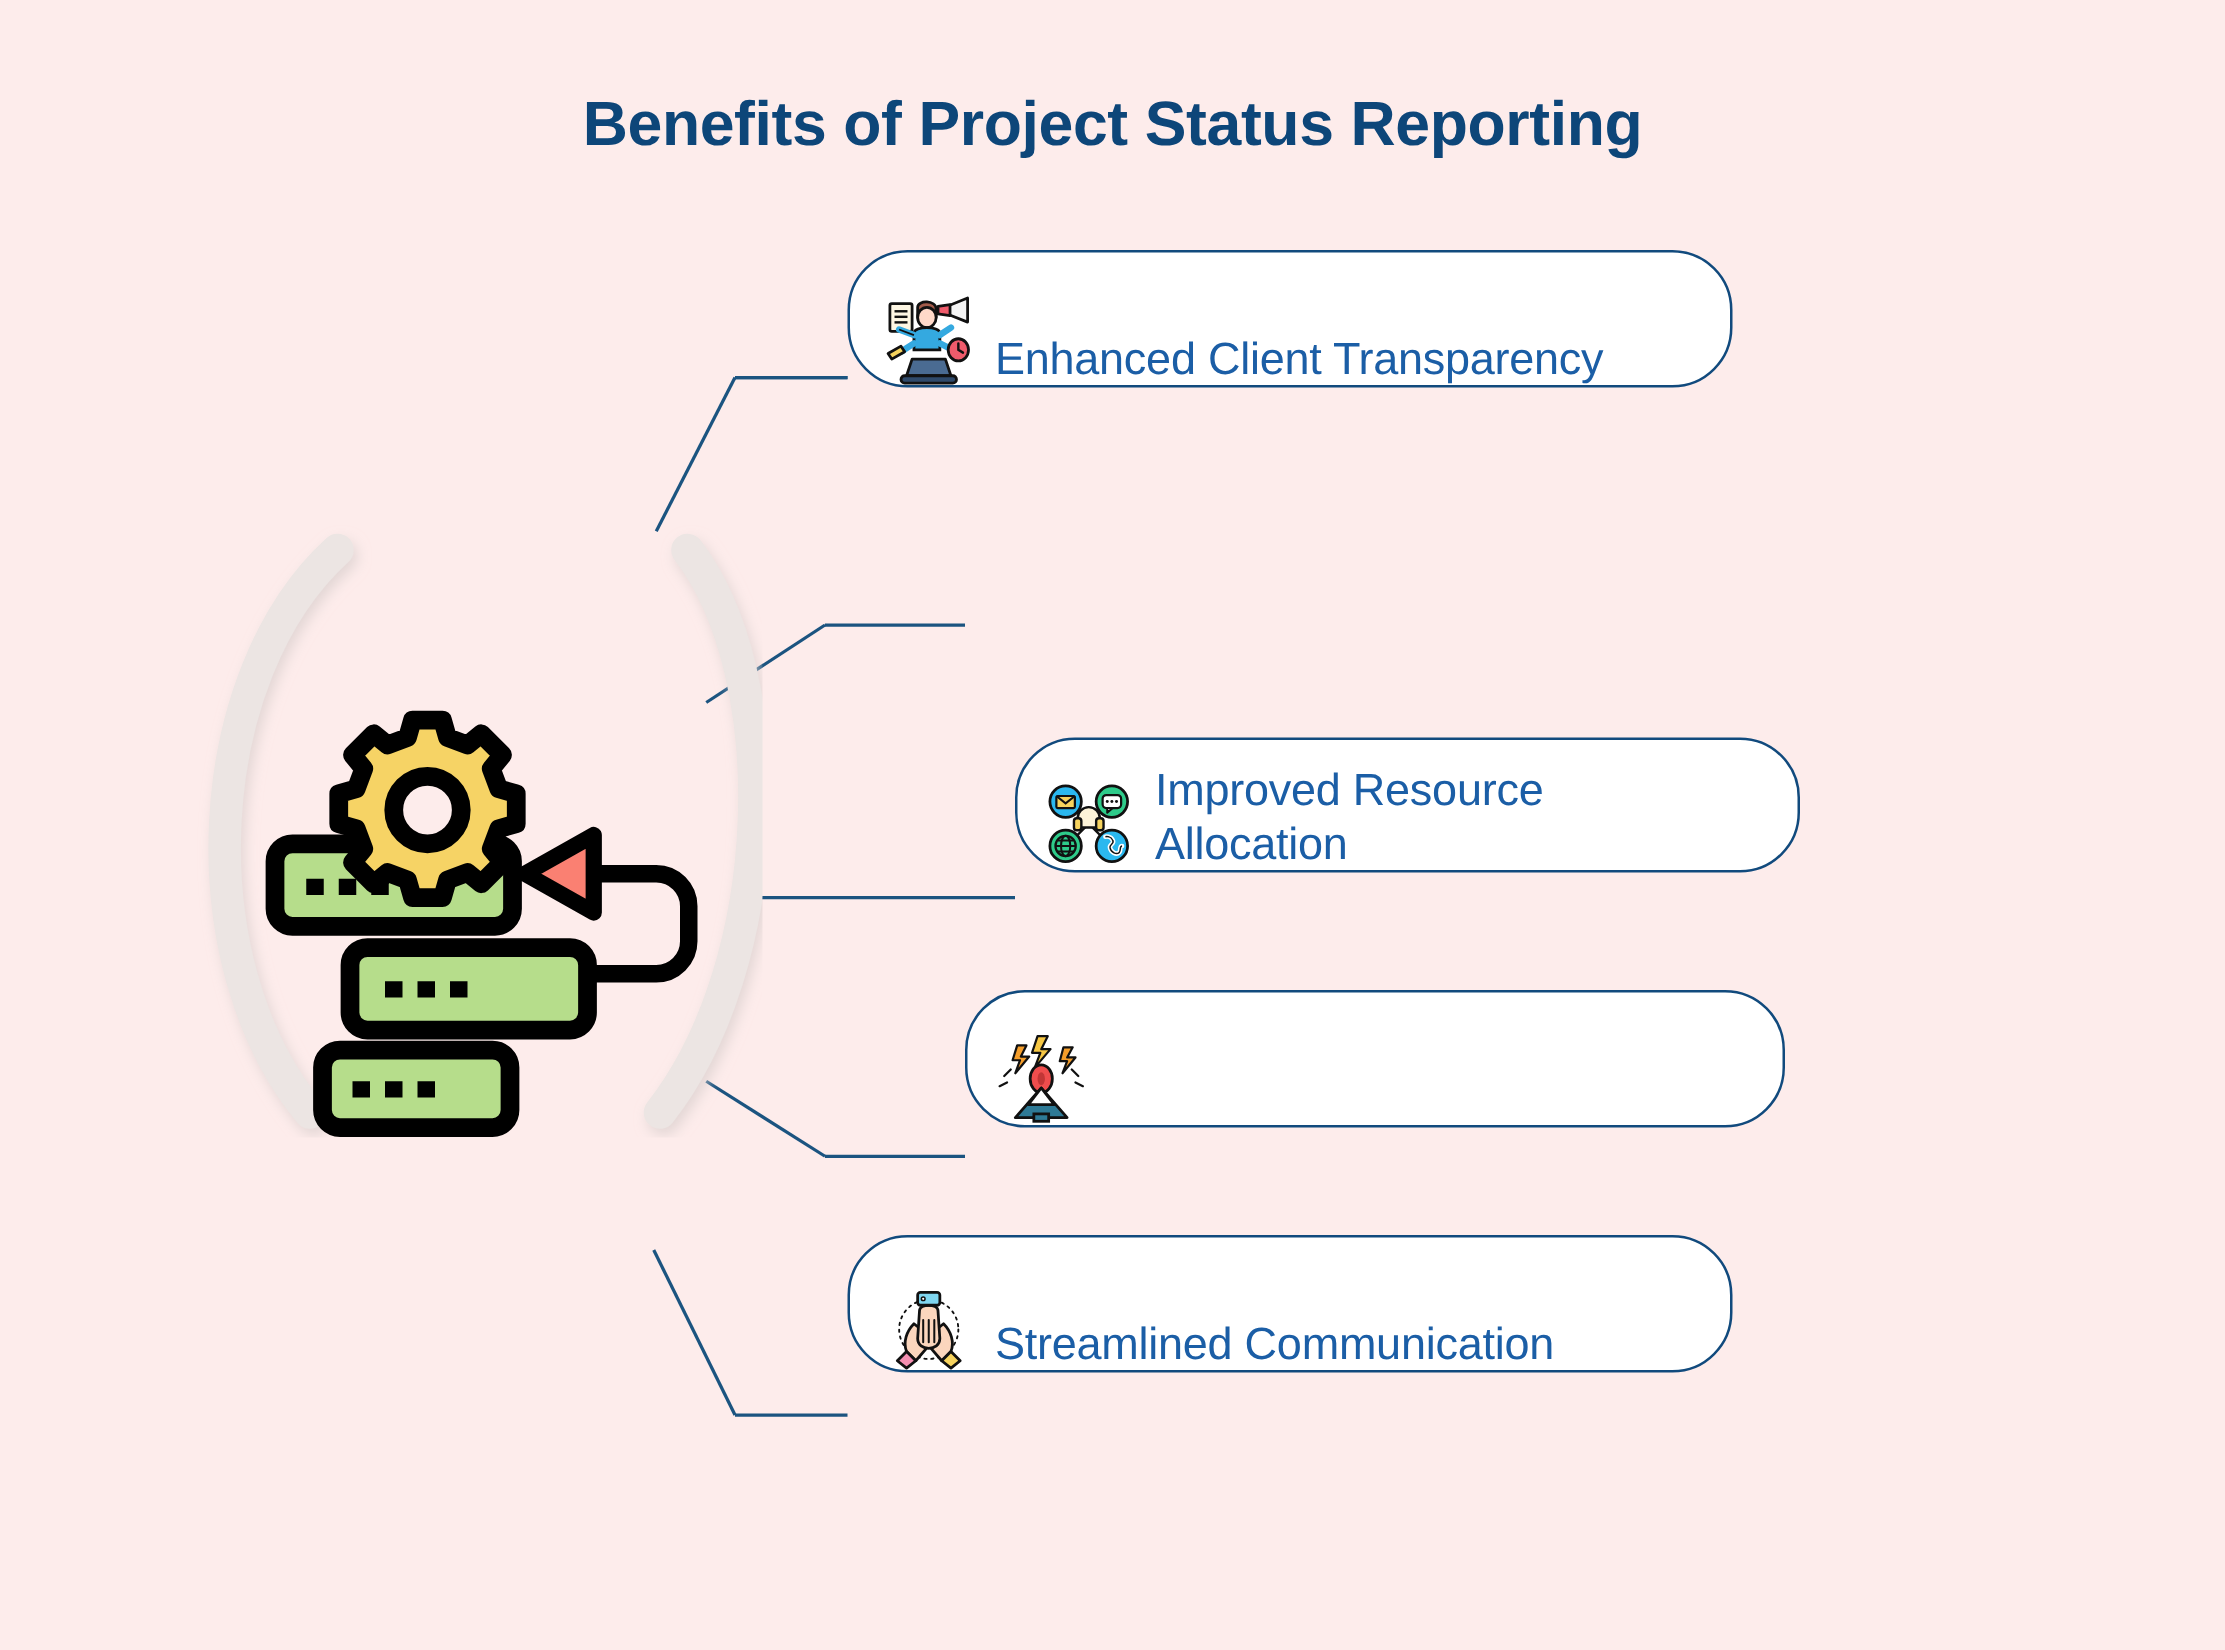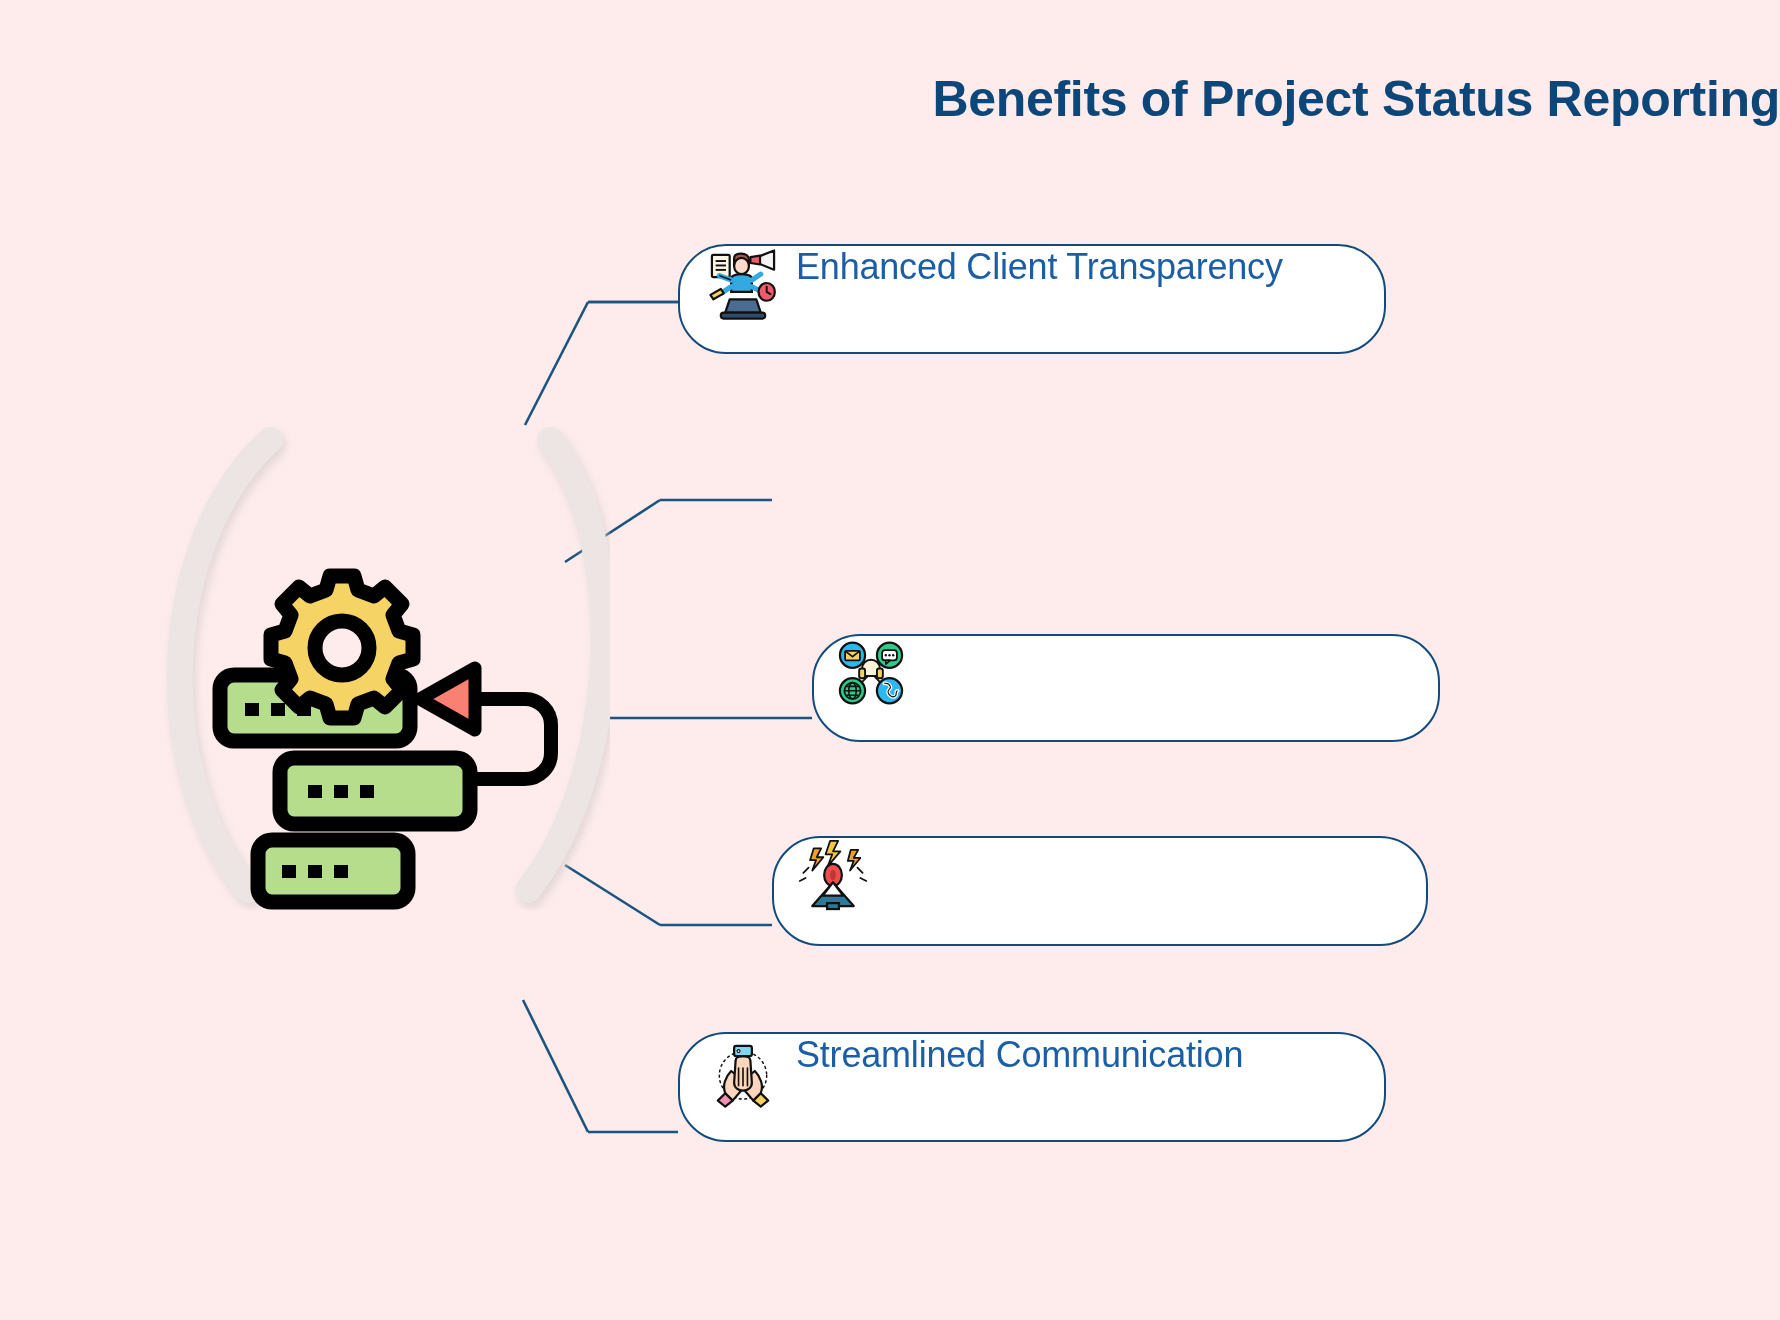"Benefits of Project Status Reporting" #title { text-align: right -> center }
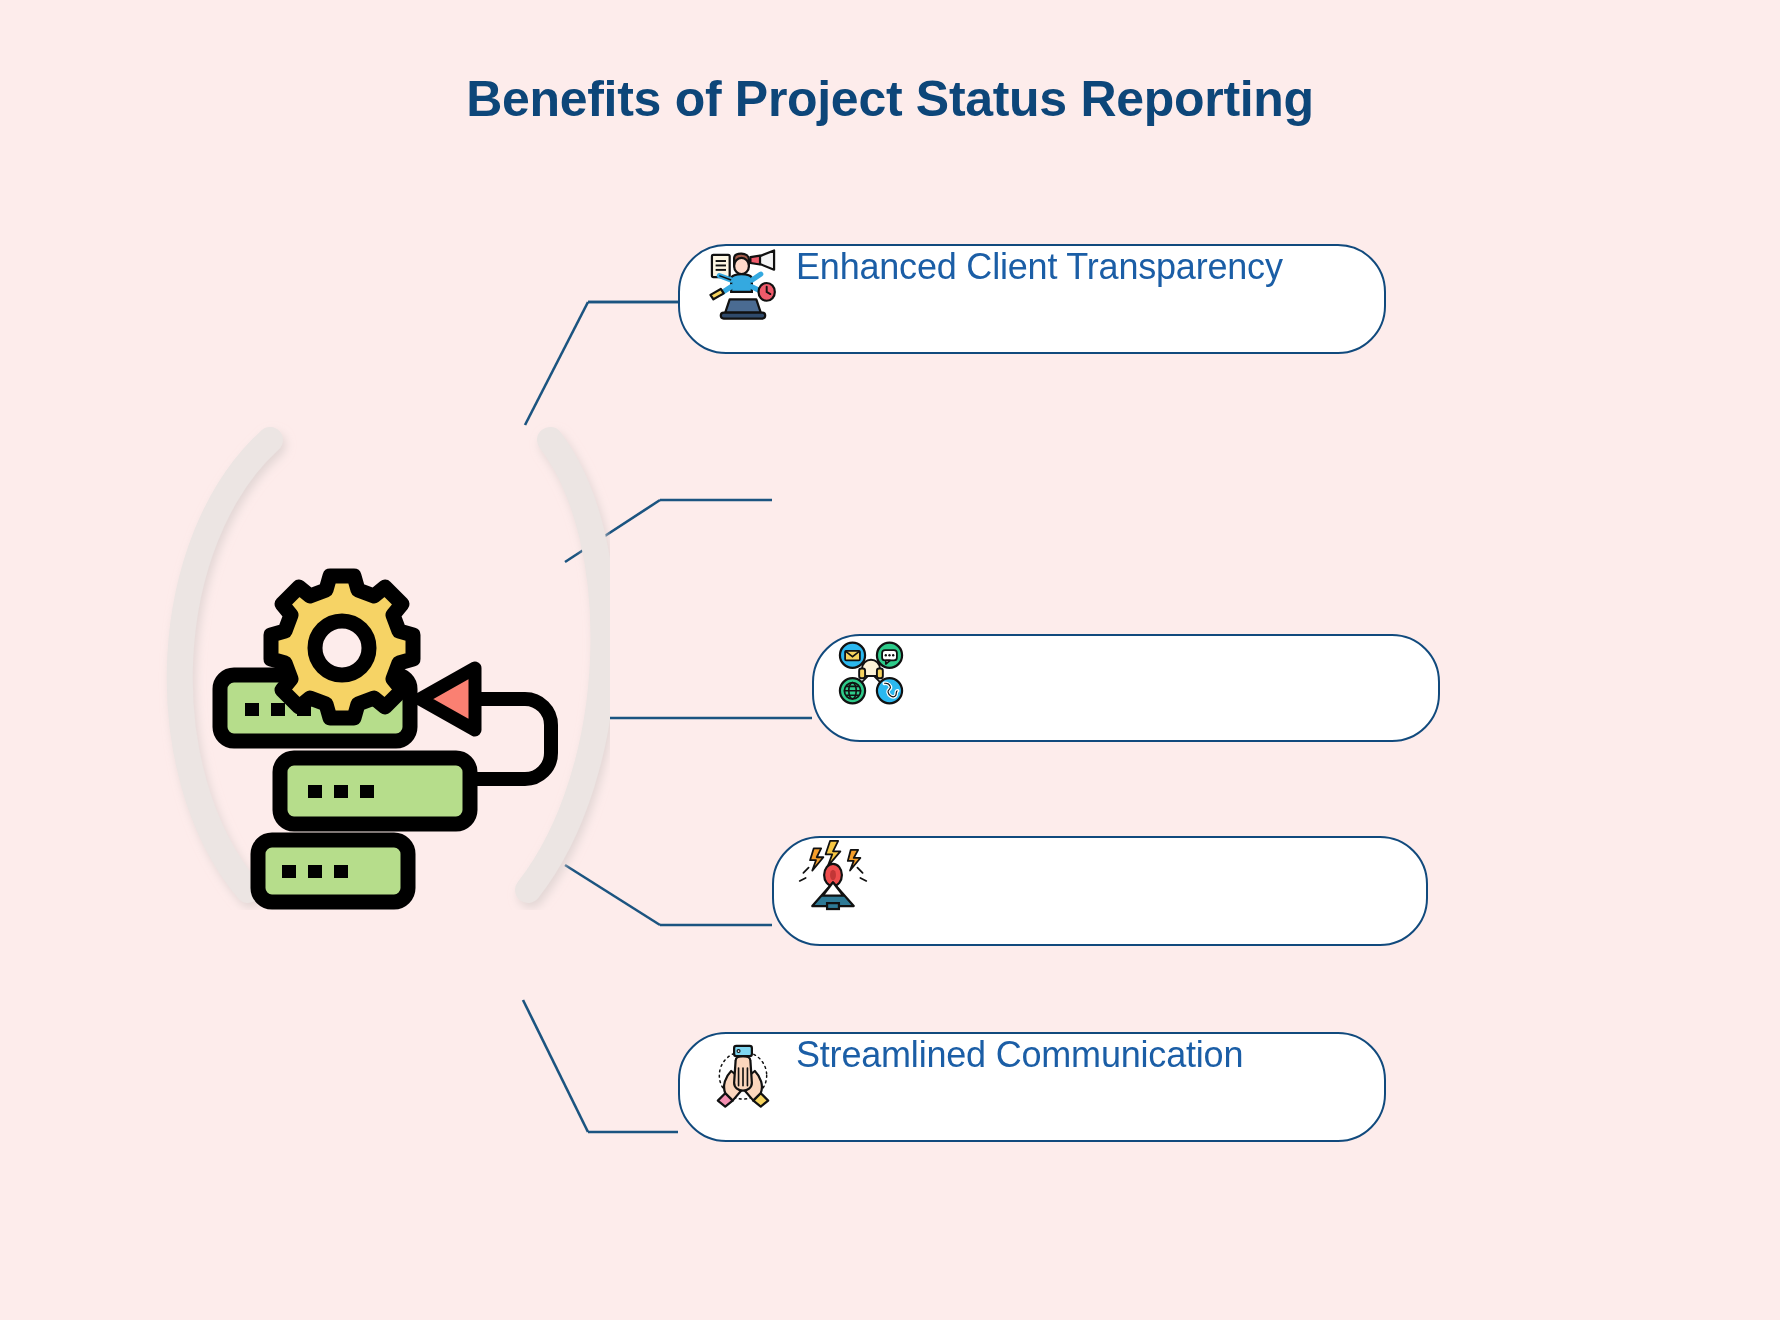"Enhanced Client Transparency" .card { align-items: flex-start -> flex-end; margin-top: 44px -> none }
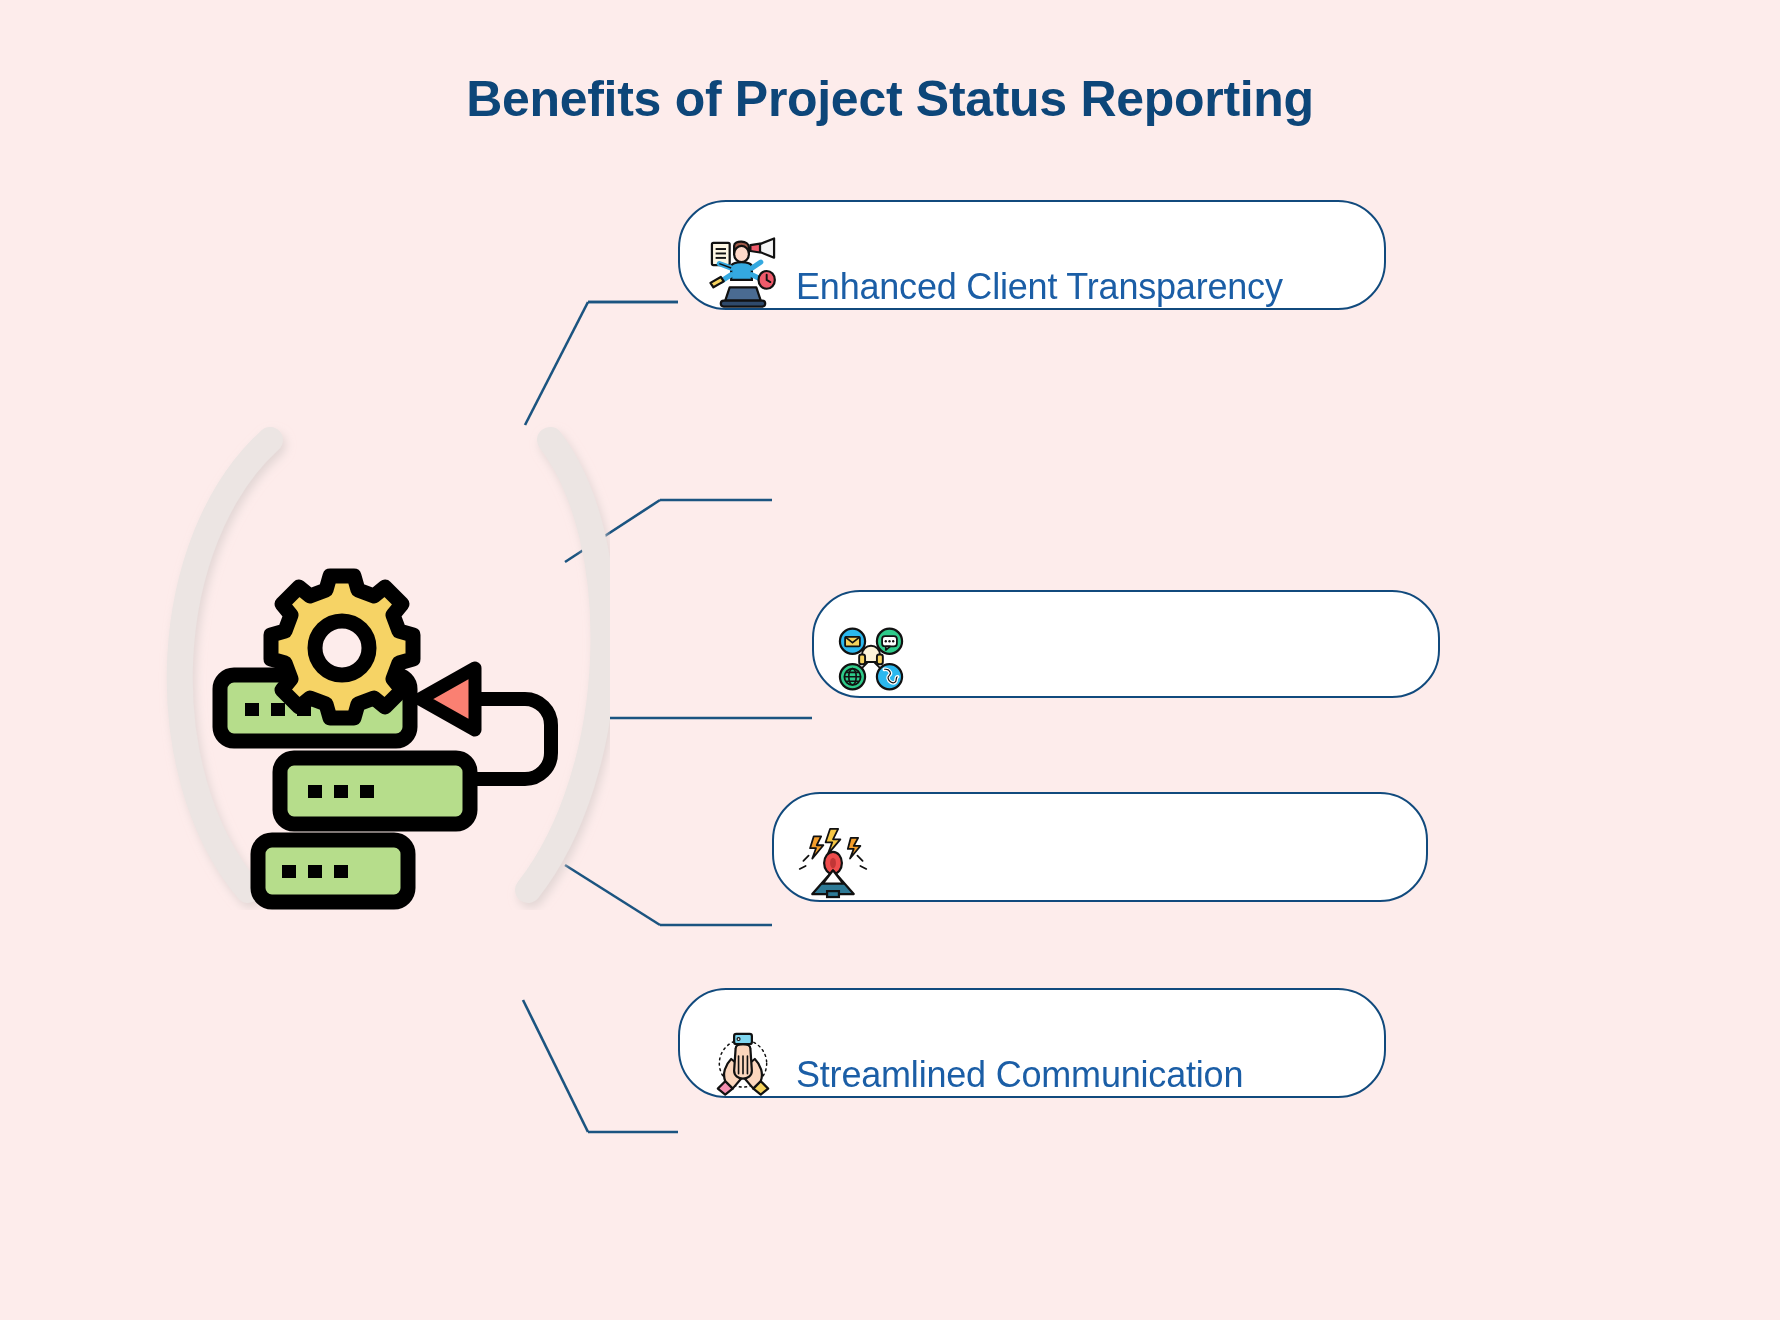"Improved Resource" div.card-label { html: none -> <div> <span>Improved Resource</span><br> <span>Allocation</span> </div> }
